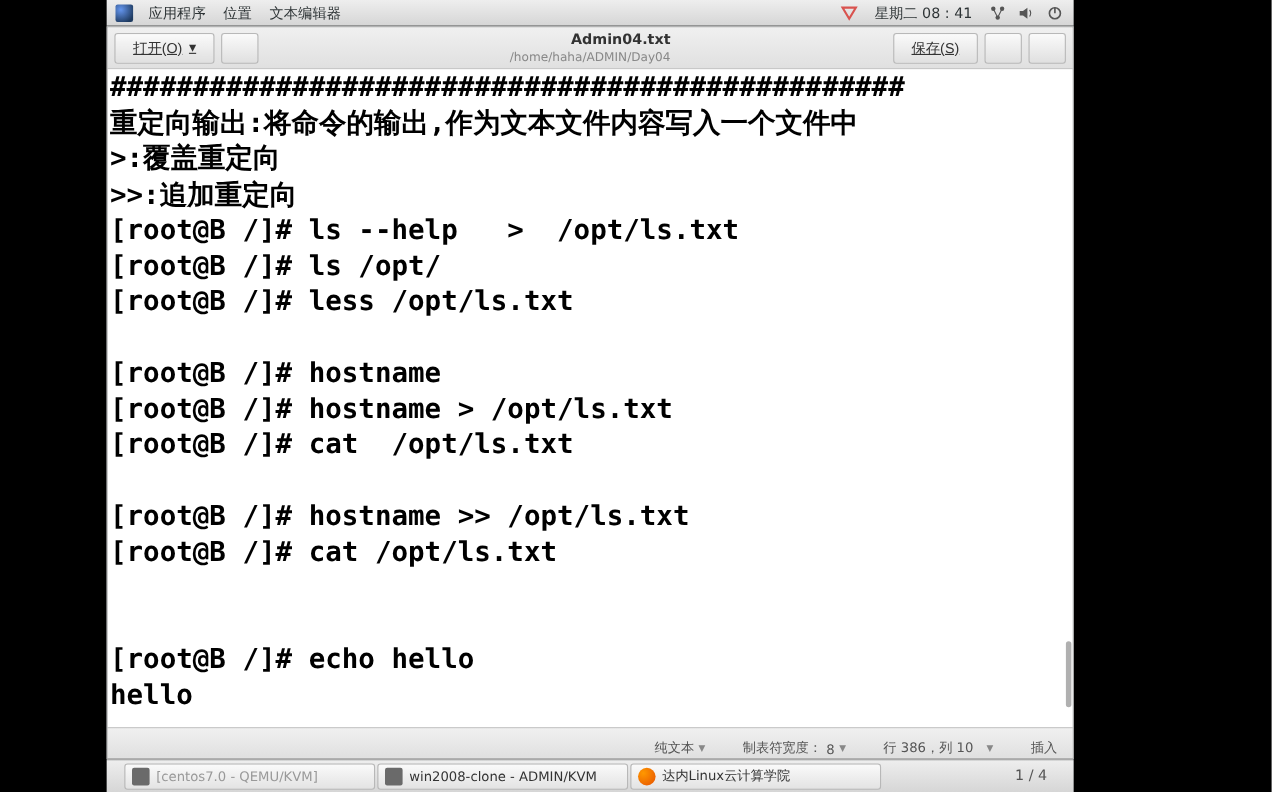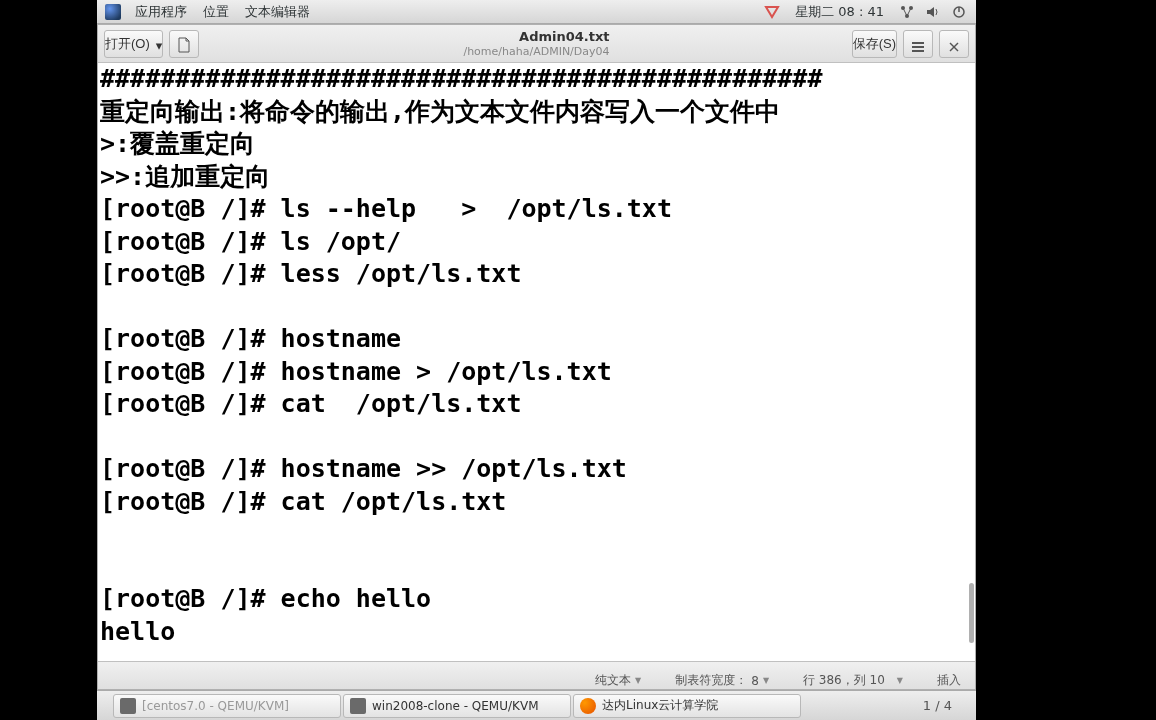"打开(O)" .btn { align-items: flex-end -> flex-start; padding: 4px 0 -> 4px 16px; text-decoration: none -> underline }
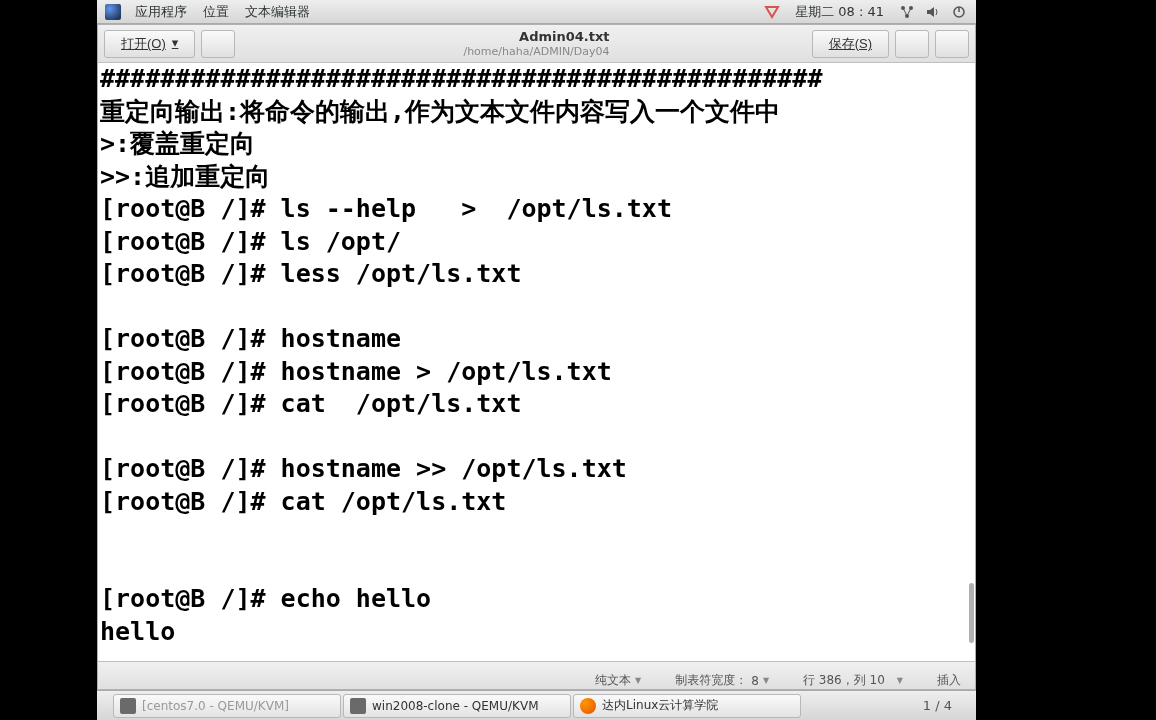"win2008-clone - QEMU/KVM" span { text: QEMU/KVM -> ADMIN/KVM }
